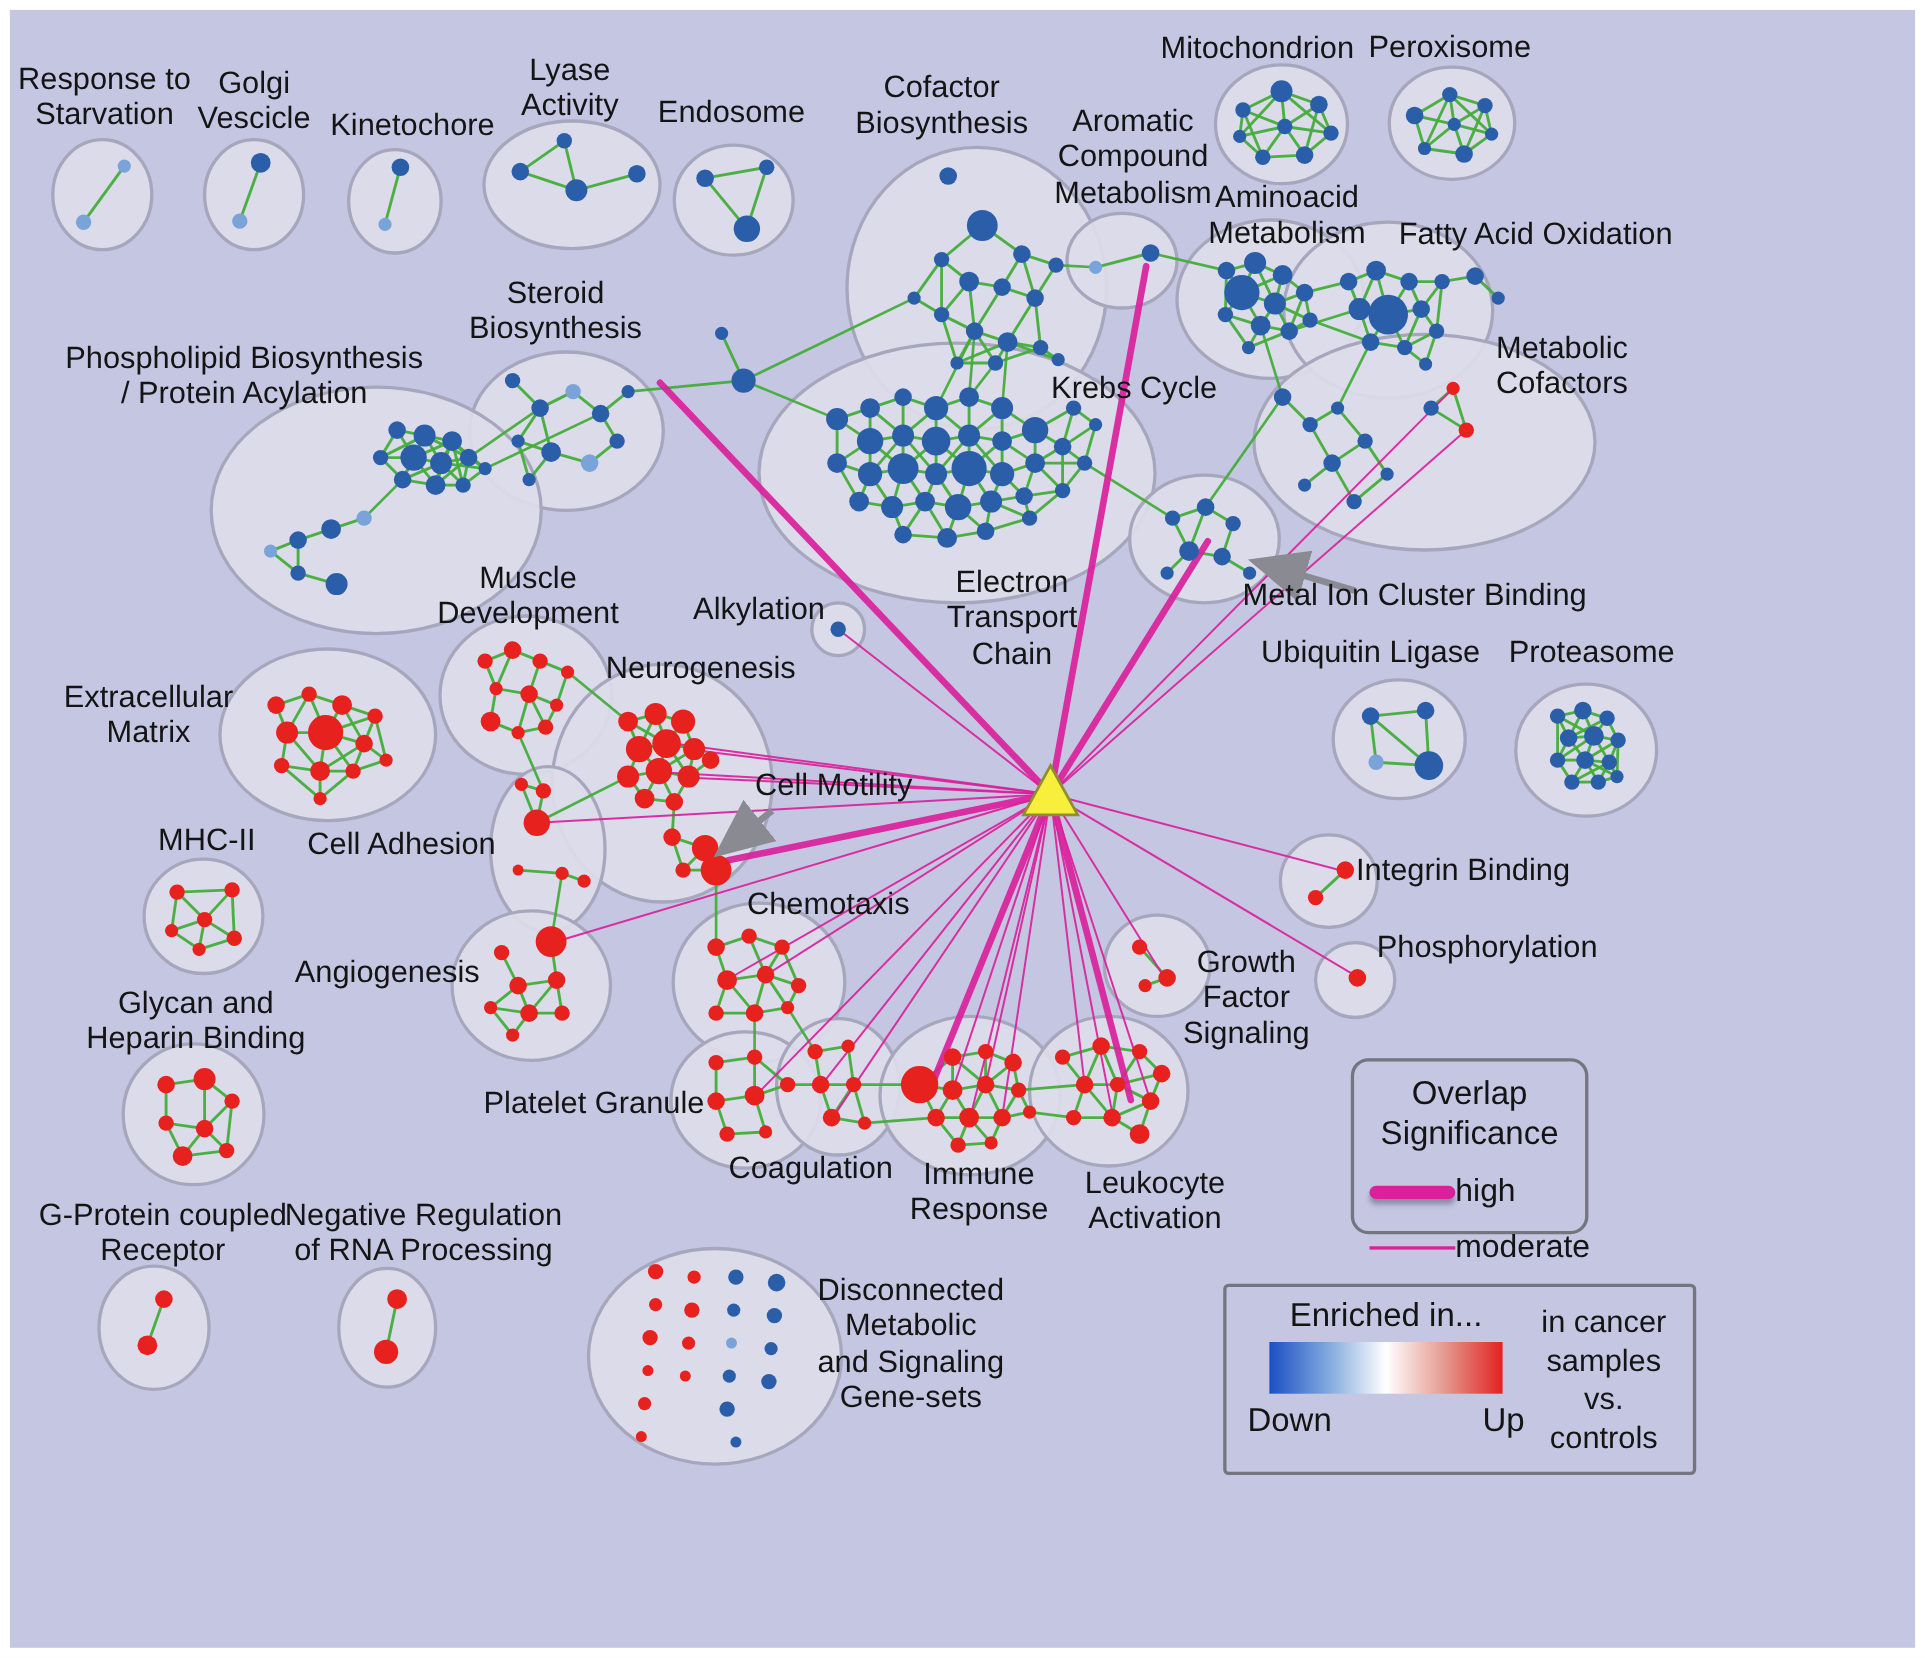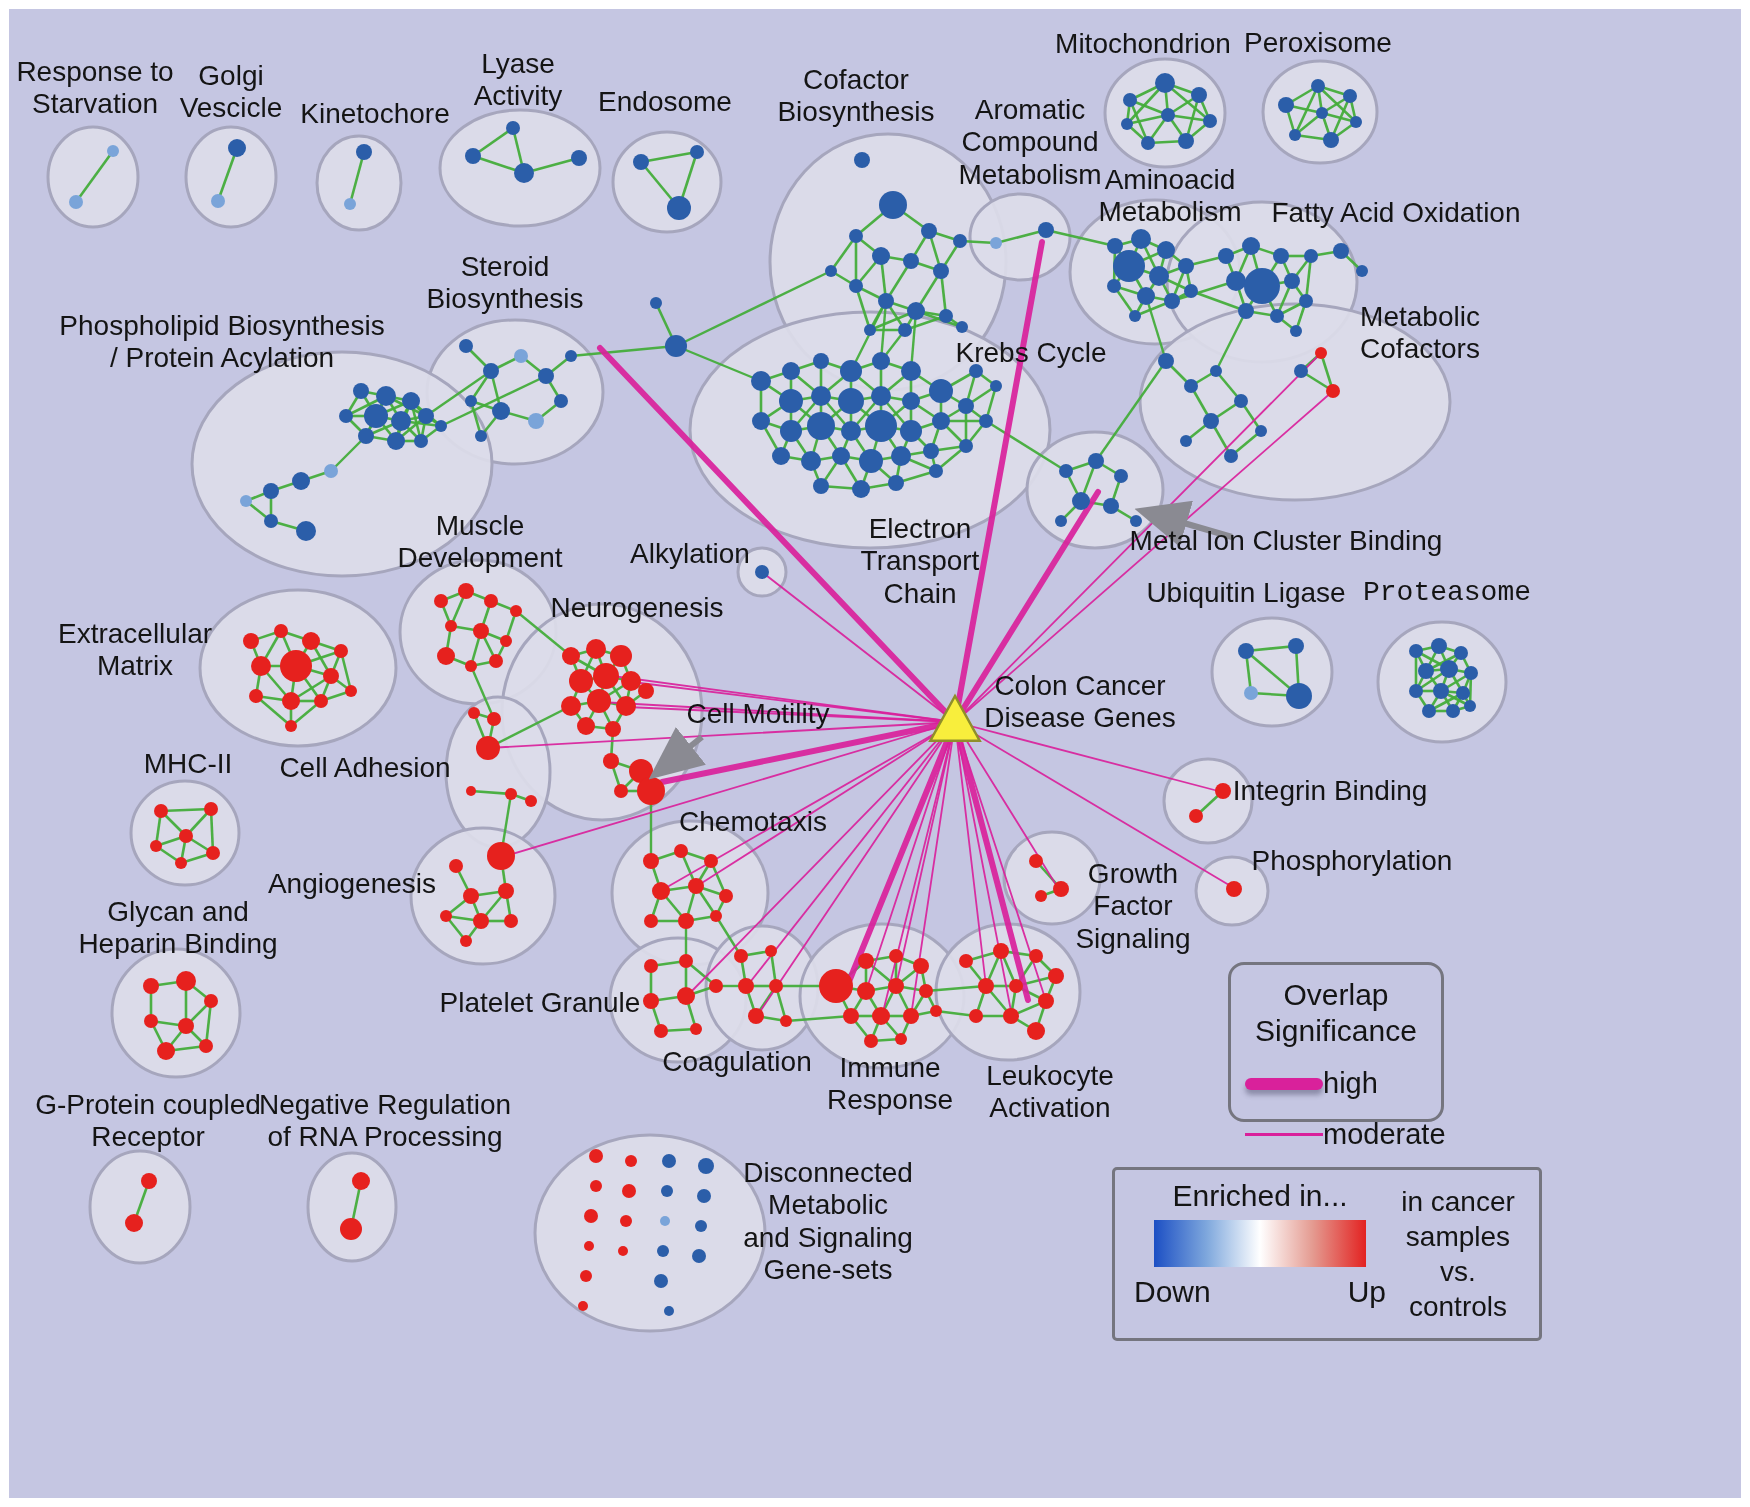"Proteasome" div.cluster-label { font-family: Liberation Mono, monospace -> none }
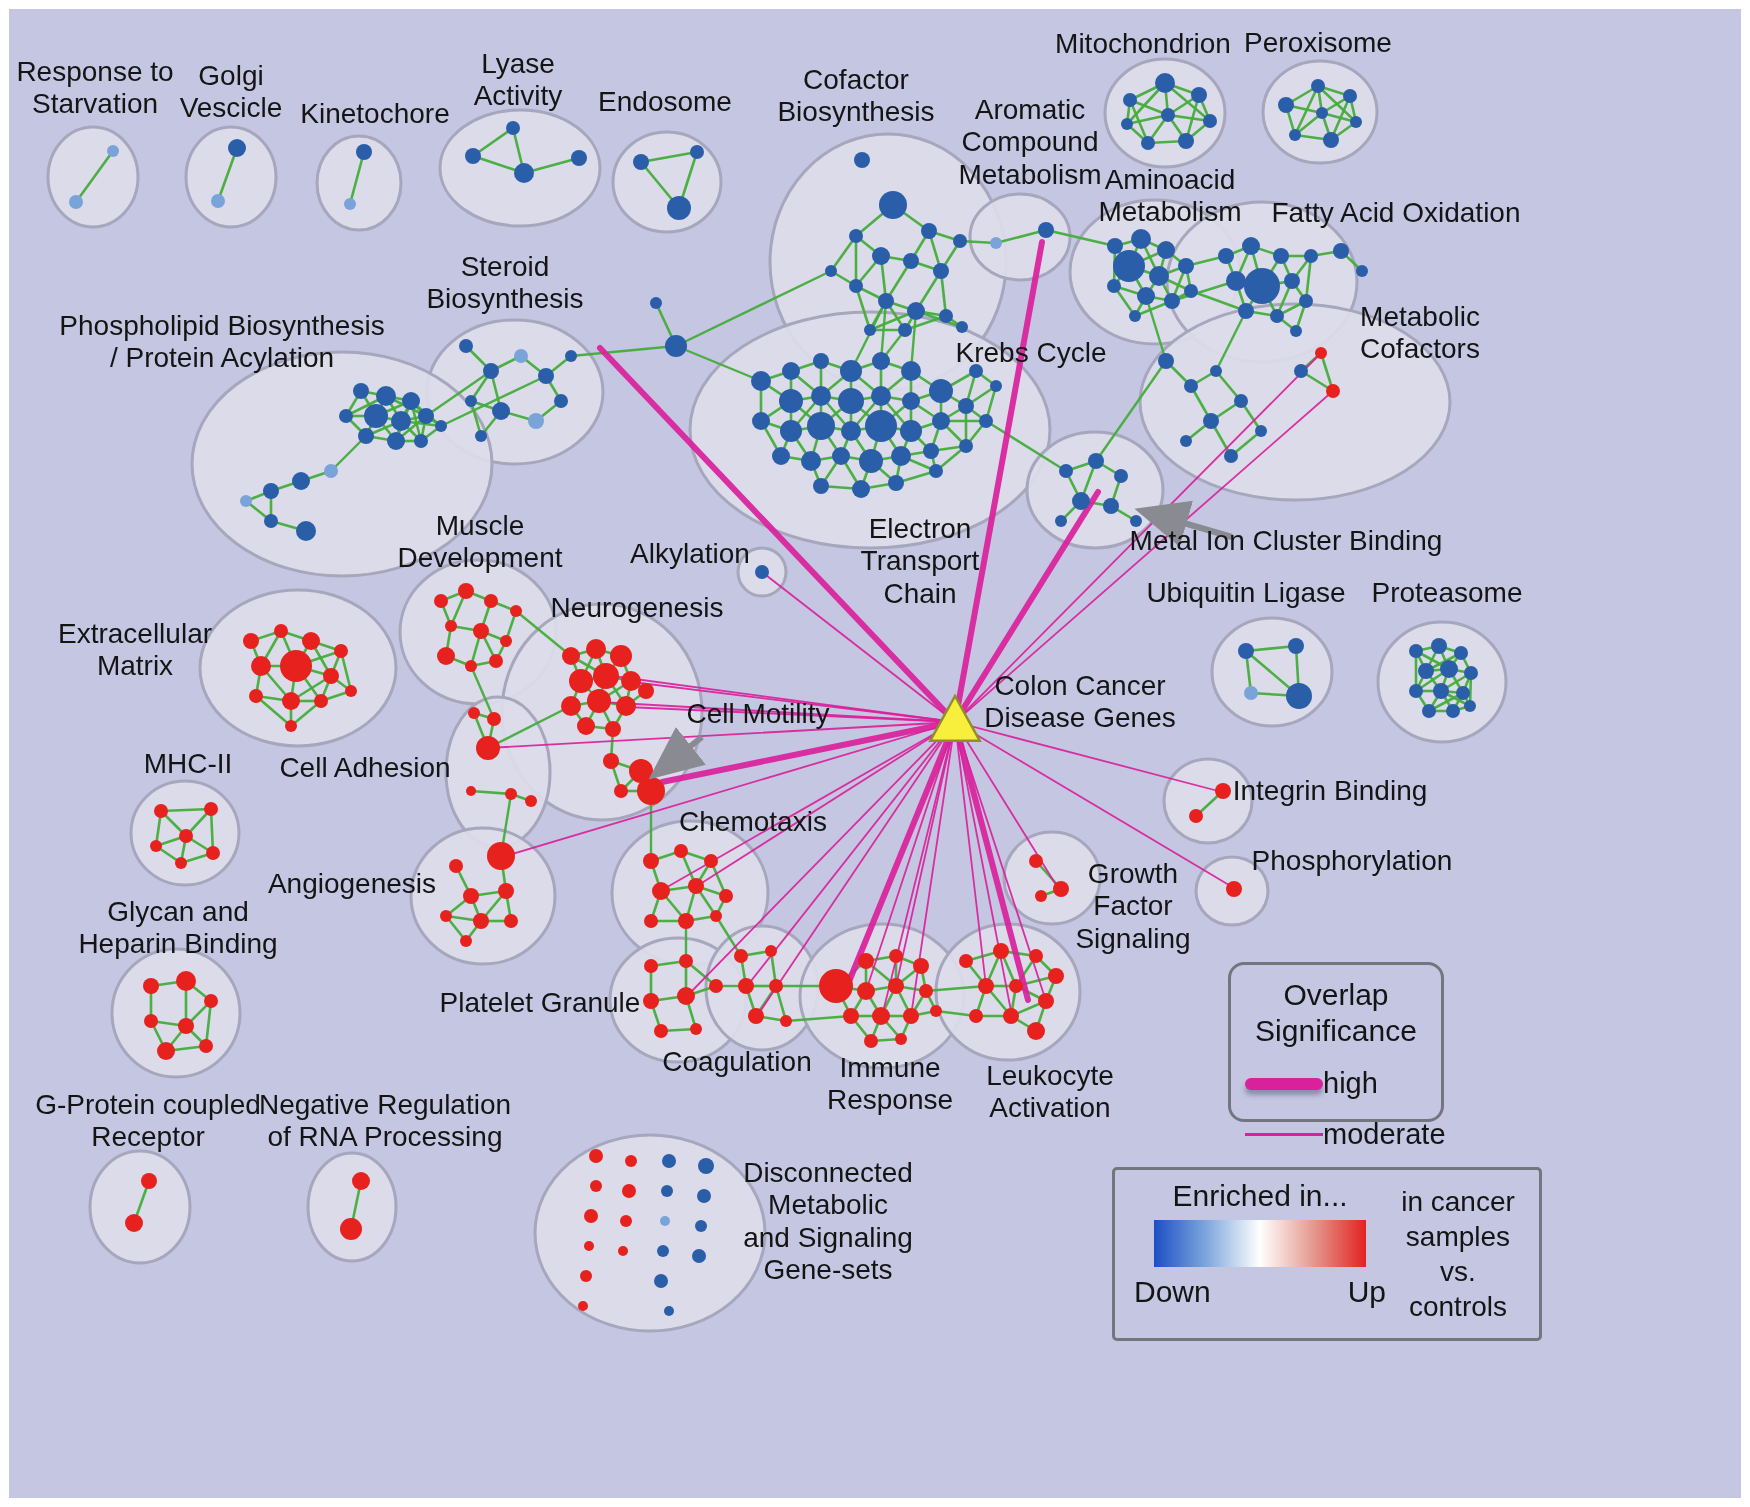"Colon Cancer" div.cluster-label { html: <div>Colon Cancer Disease Genes</div> -> none }
